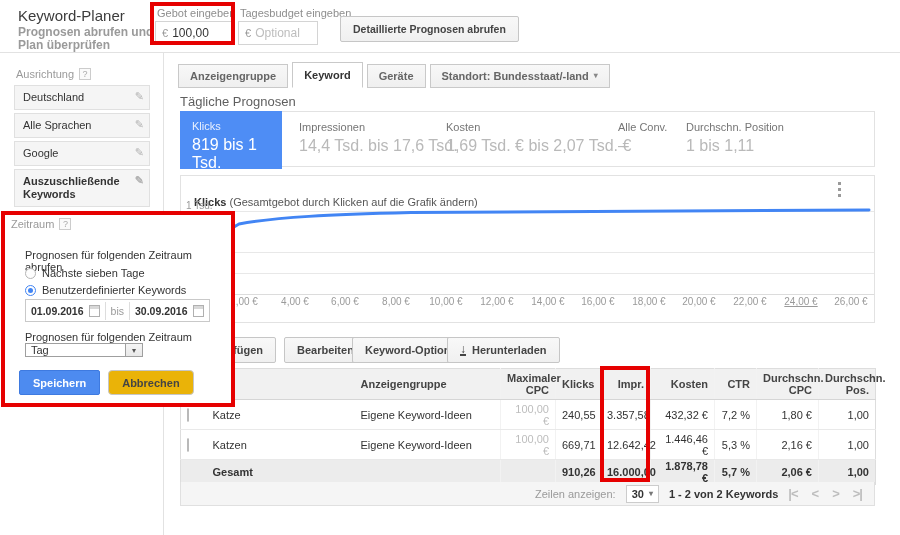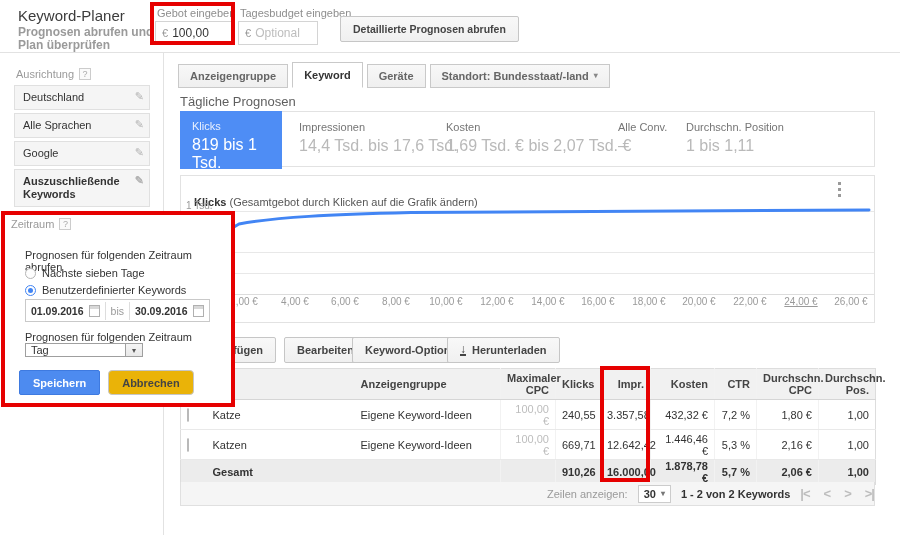"Zeilen anzeigen:" .pager-strip { padding-right: 0 -> 12px }
